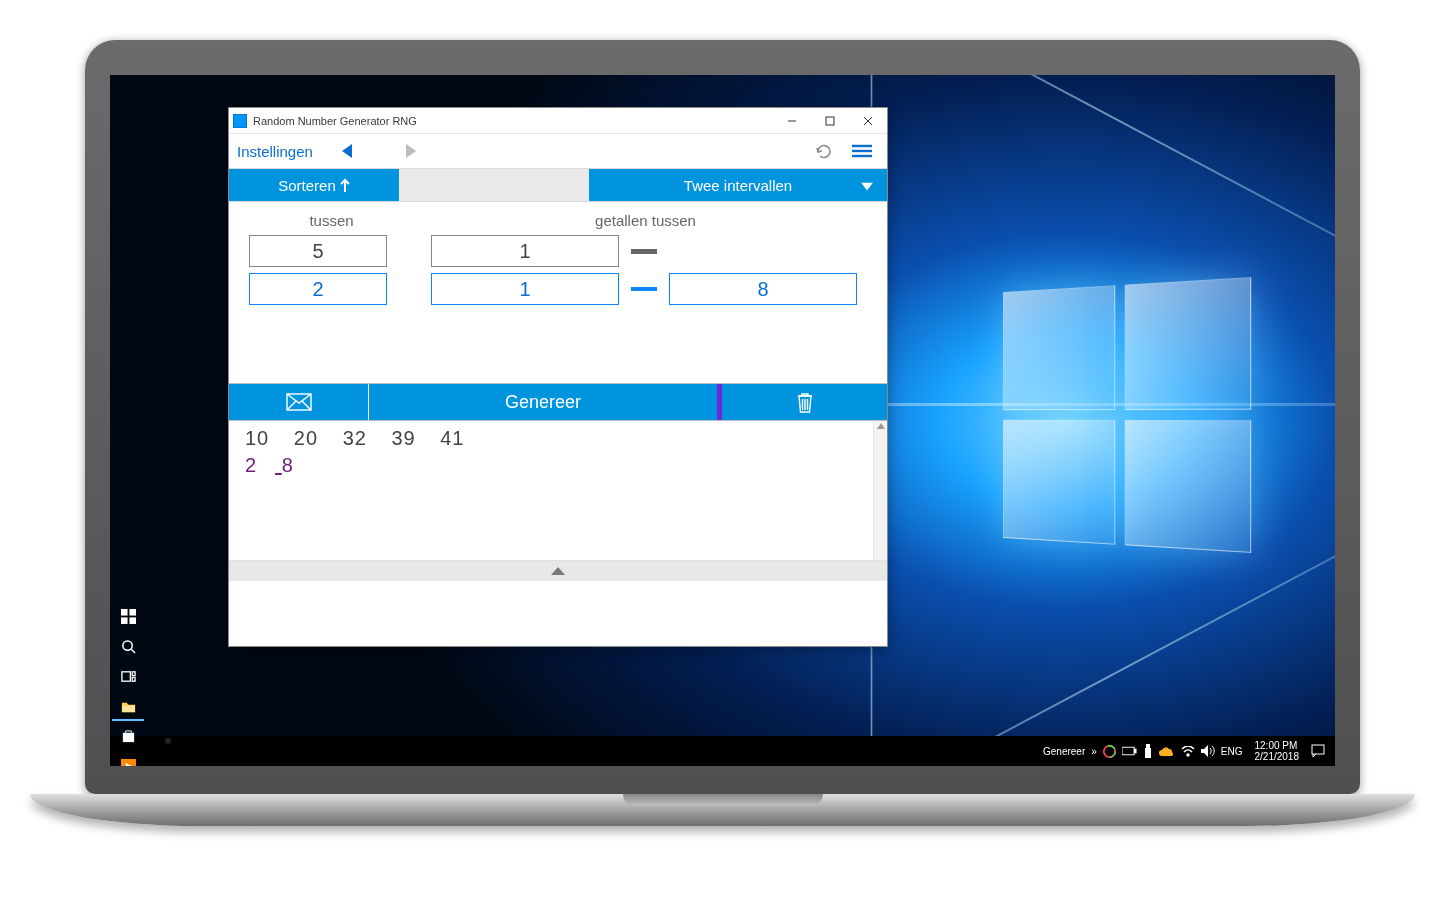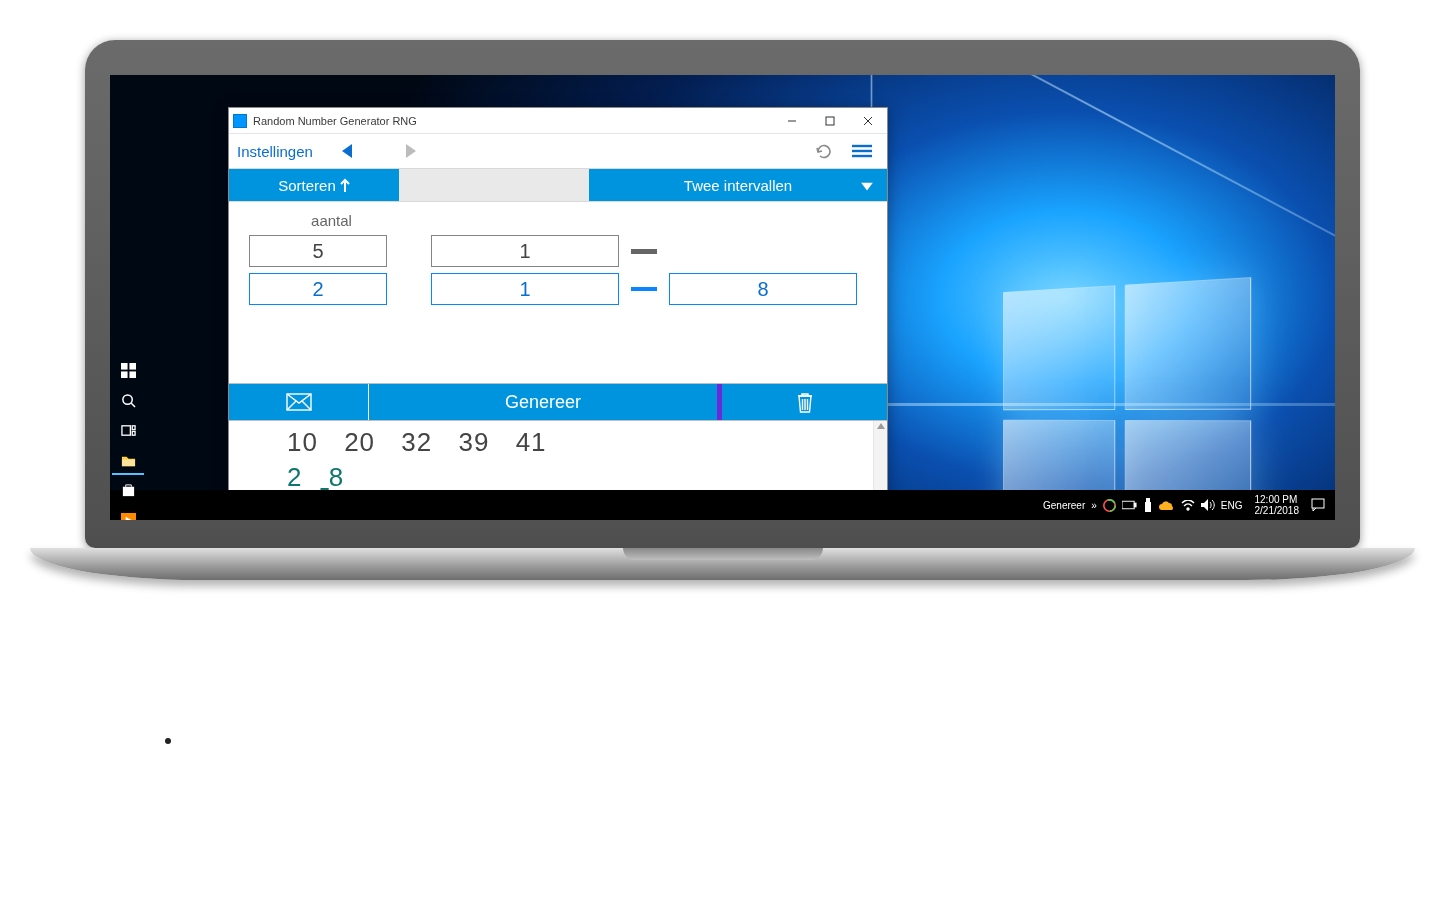"Random Number Generator RNG" .lid { height: 508px -> 754px }
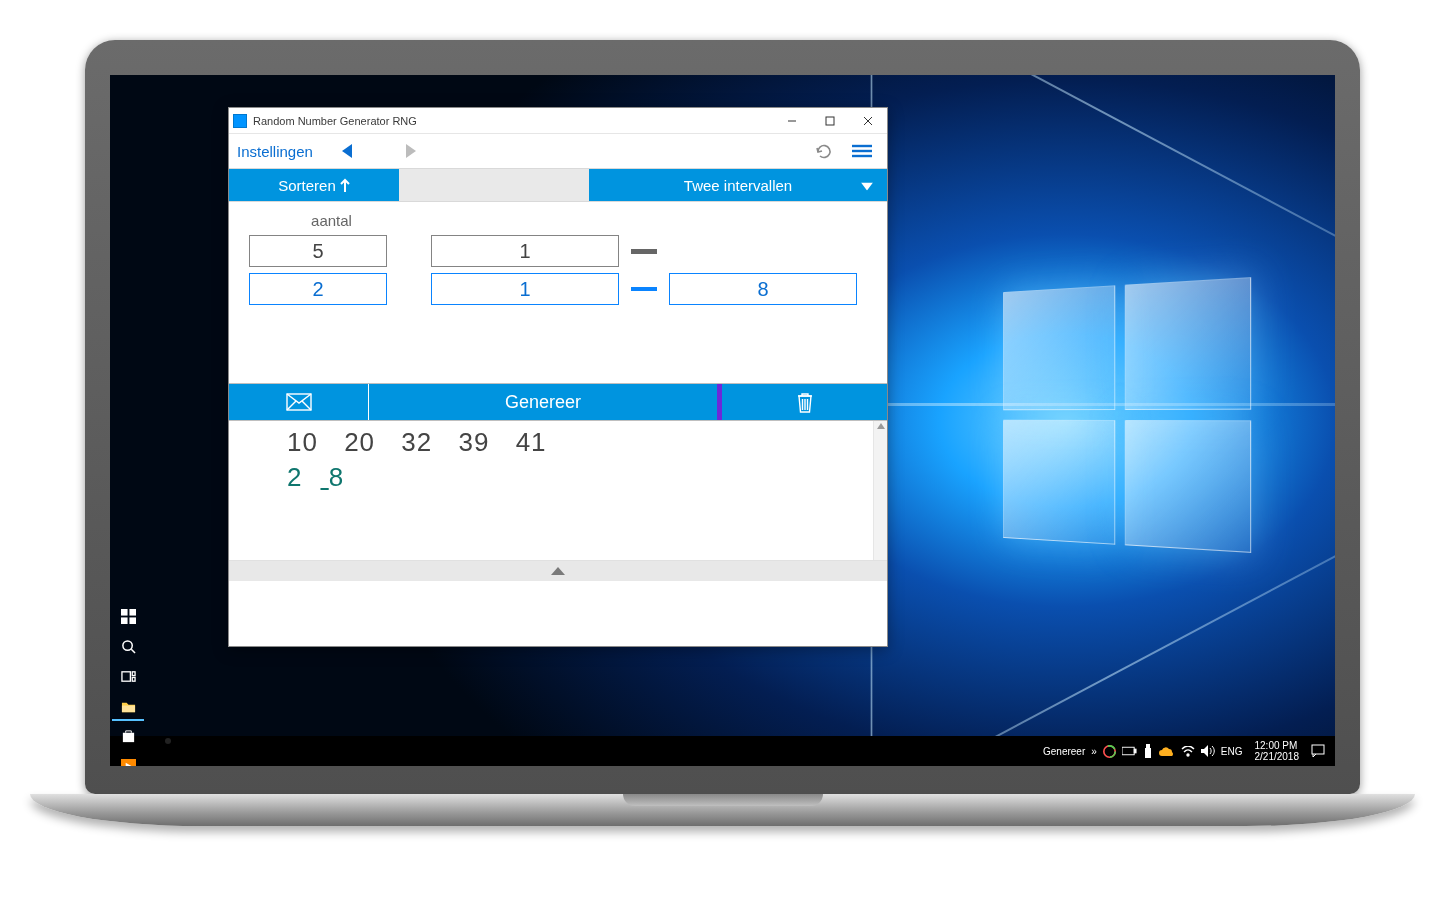"aantal" div.l1 { text: aantal -> tussen }
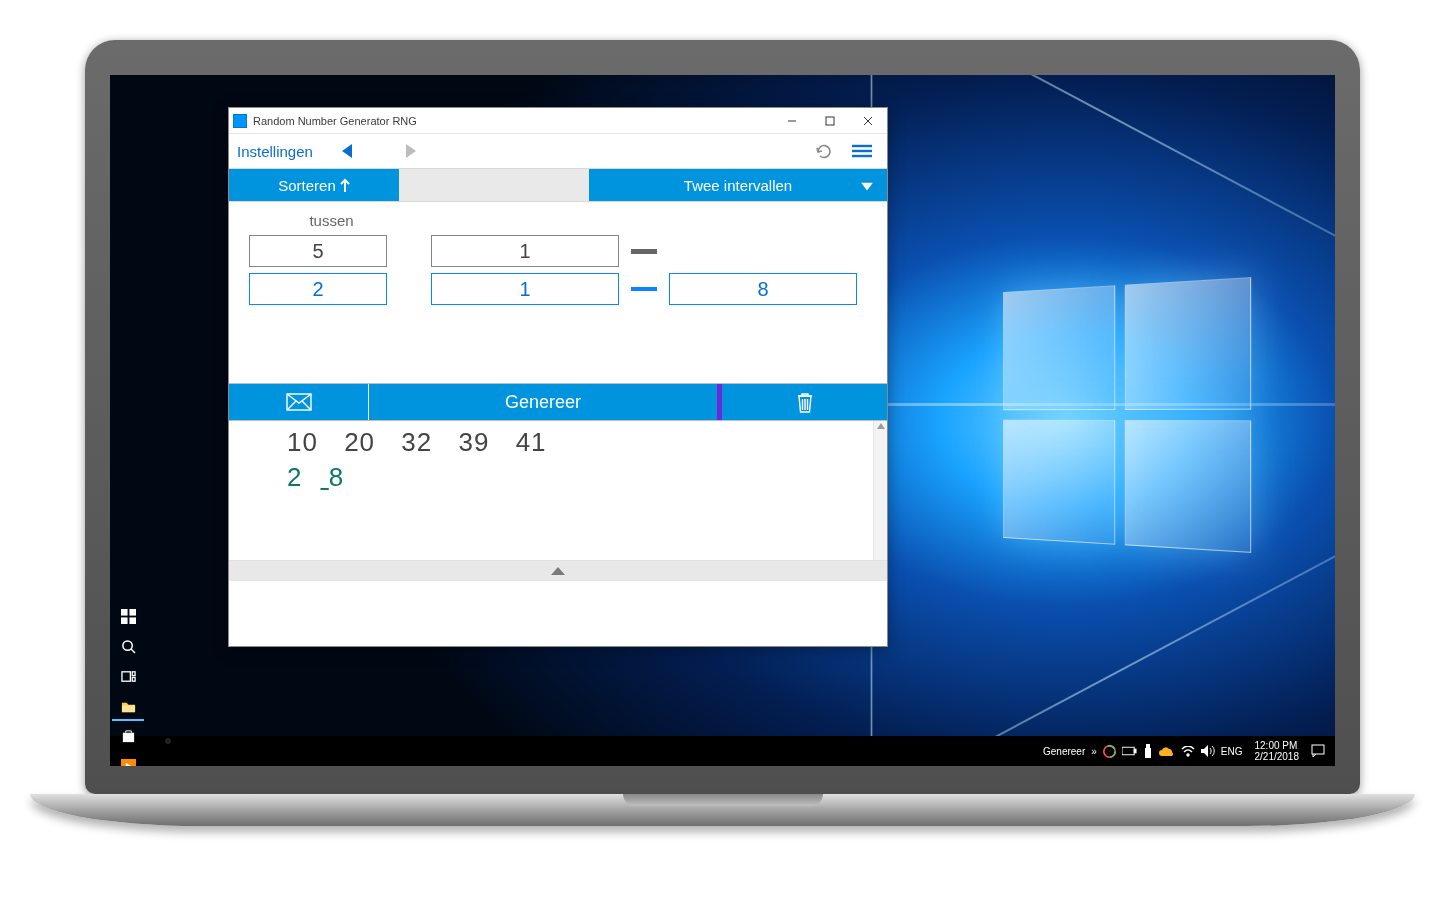"getallen tussen" div.l2 { html: none -> <div>getallen tussen</div> }
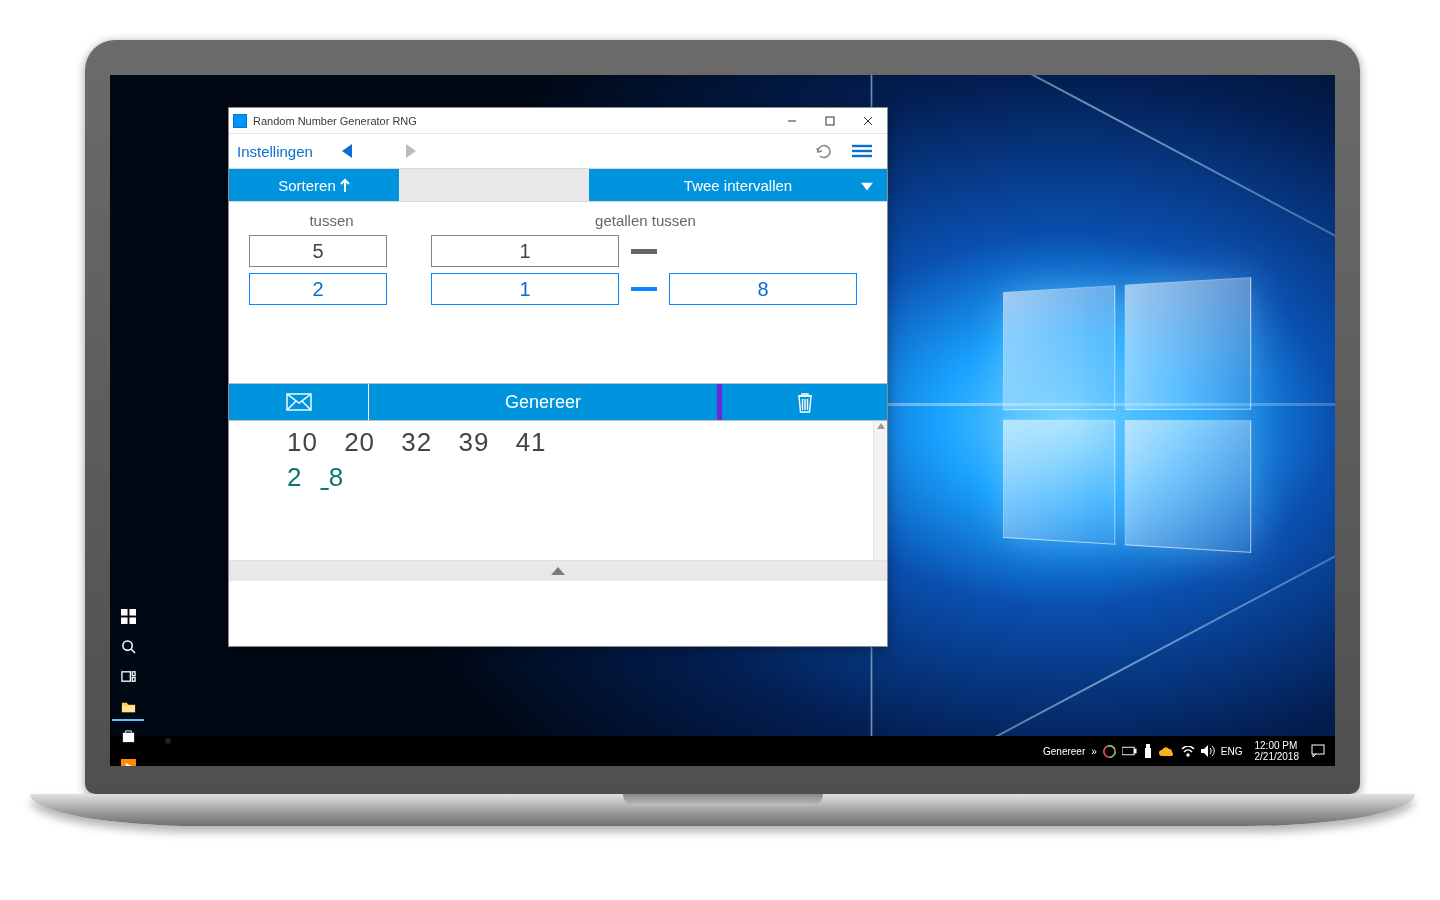"10 20 32 39 41" .results { font-size: 26px -> 20px; margin-left: 48px -> none; padding: 6px 10px -> 6px 16px }
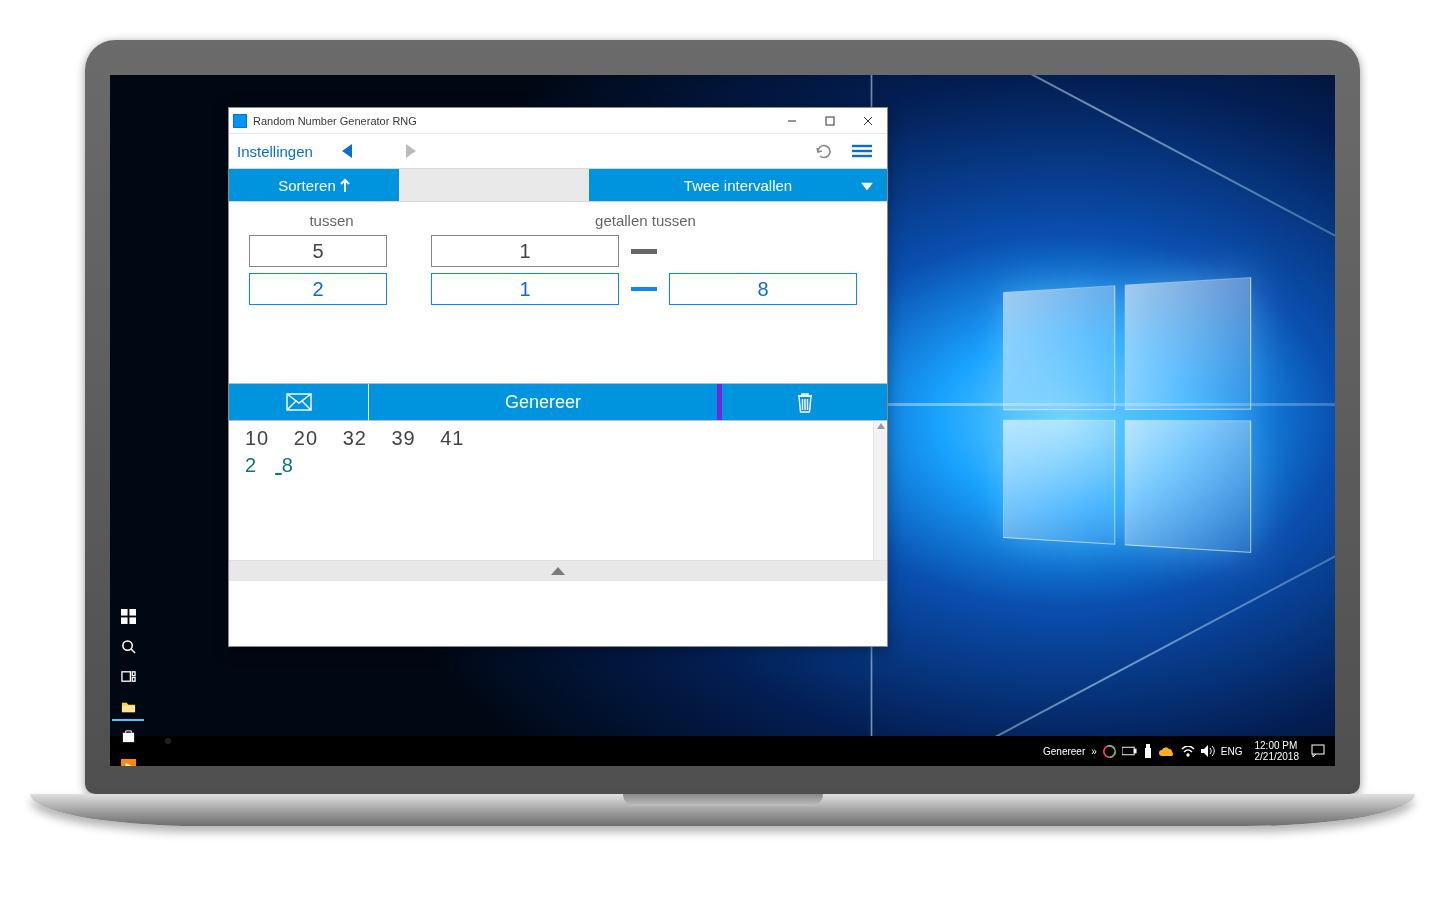"2 8" .results .line2 { color: #0f766e -> #701a75 }
